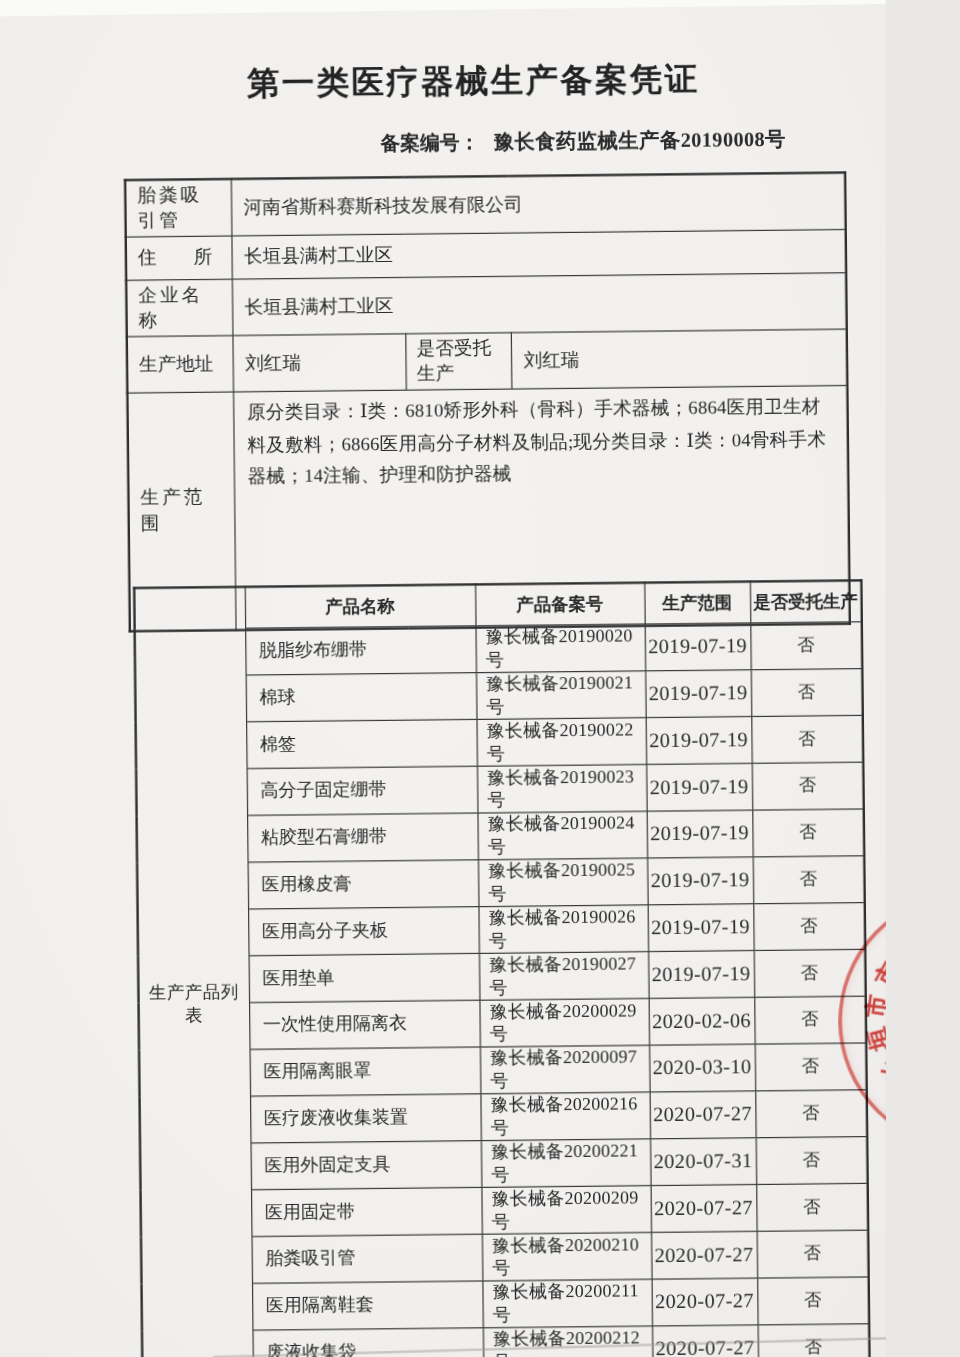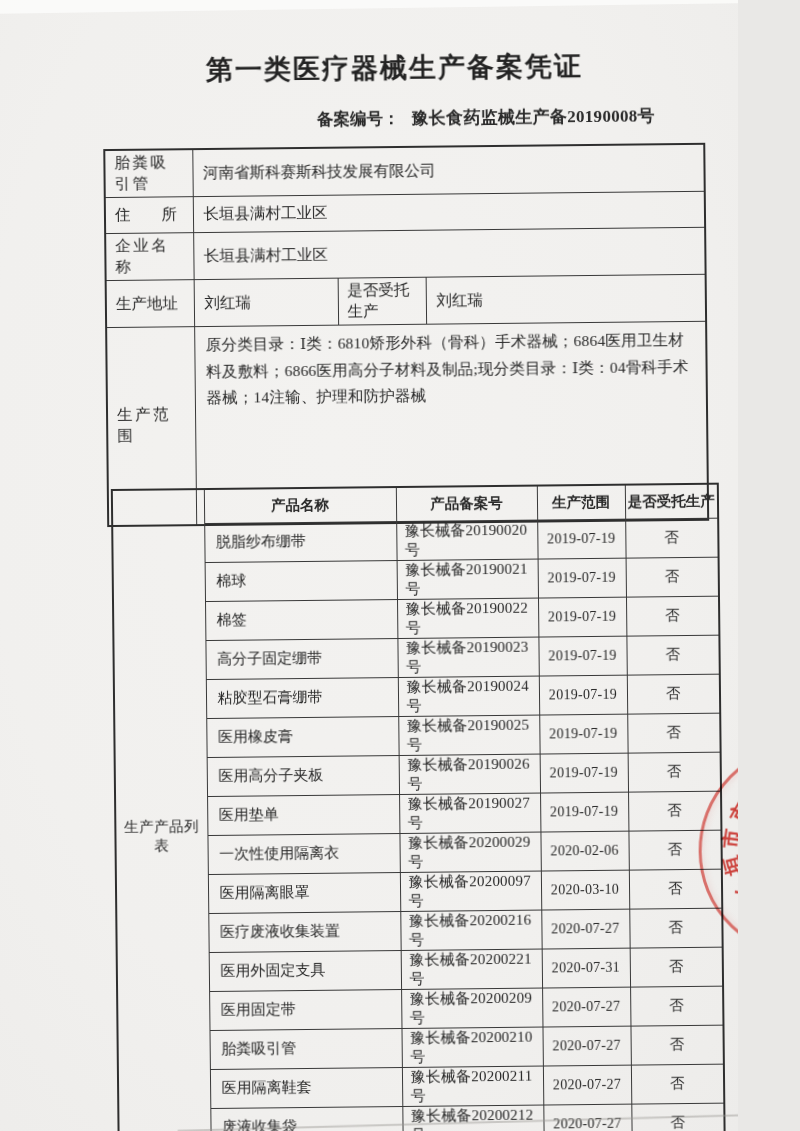"2019-07-19" .cell-date { font-size: 14px -> 17px }
